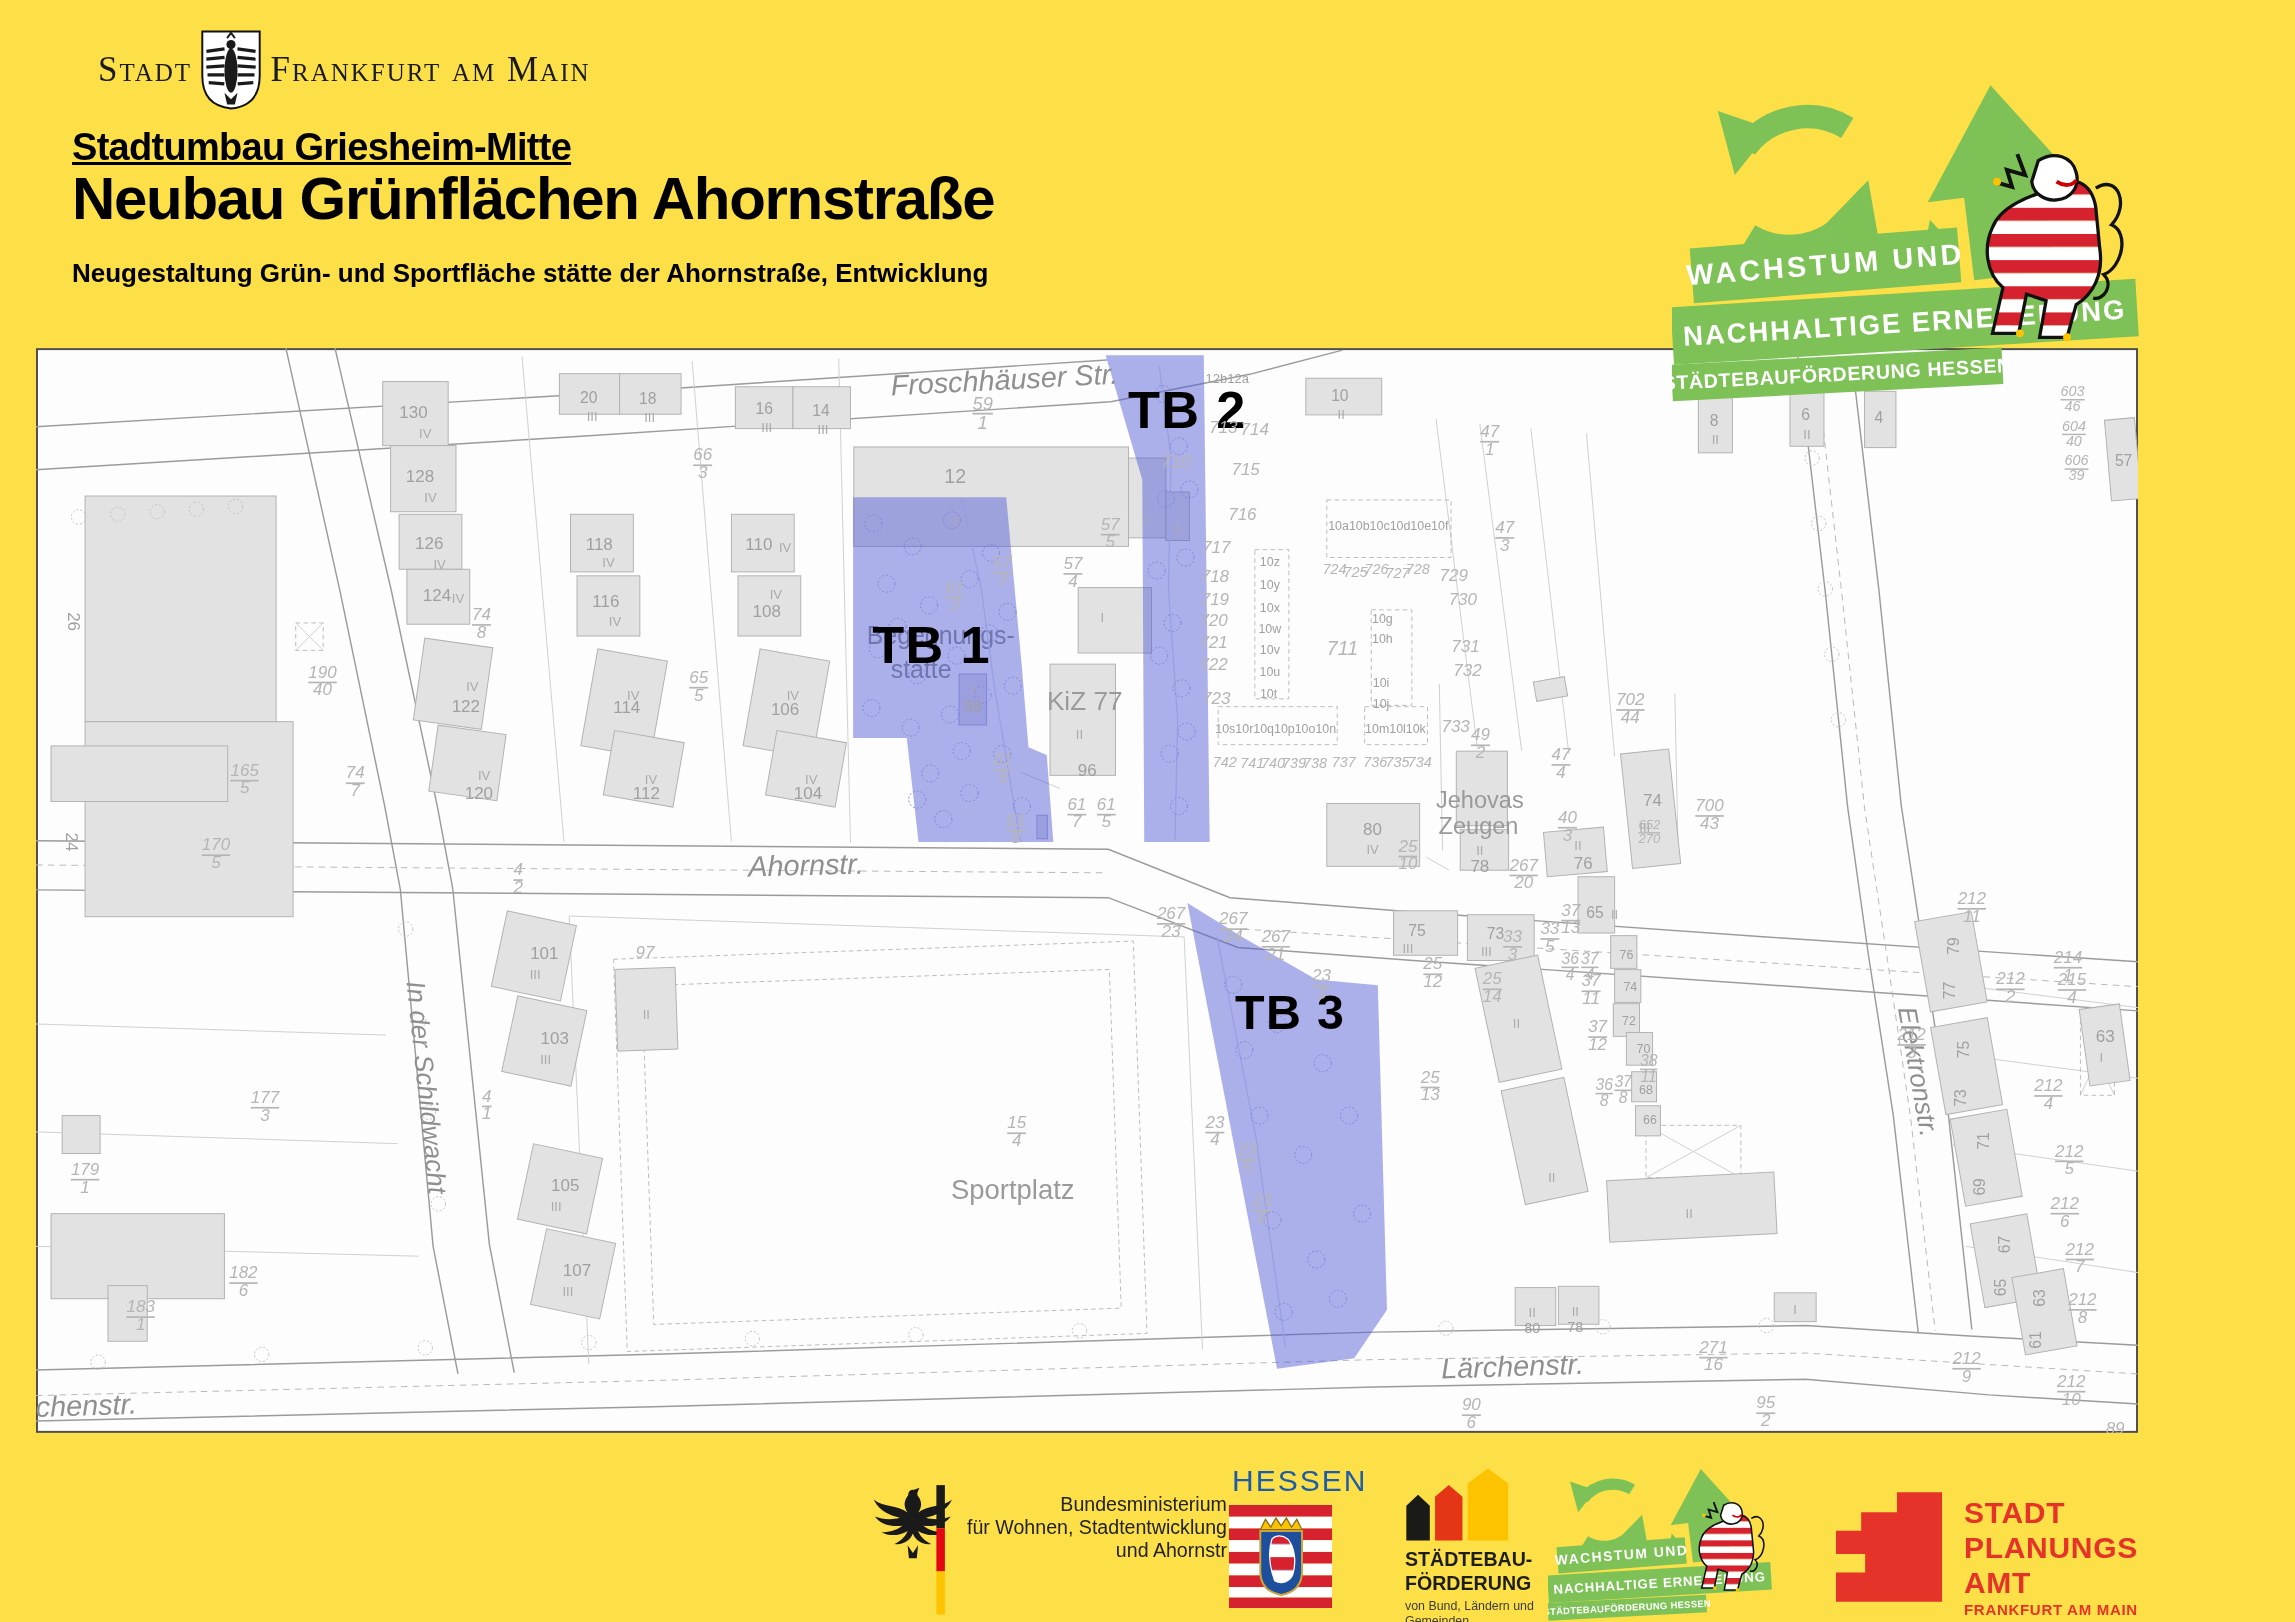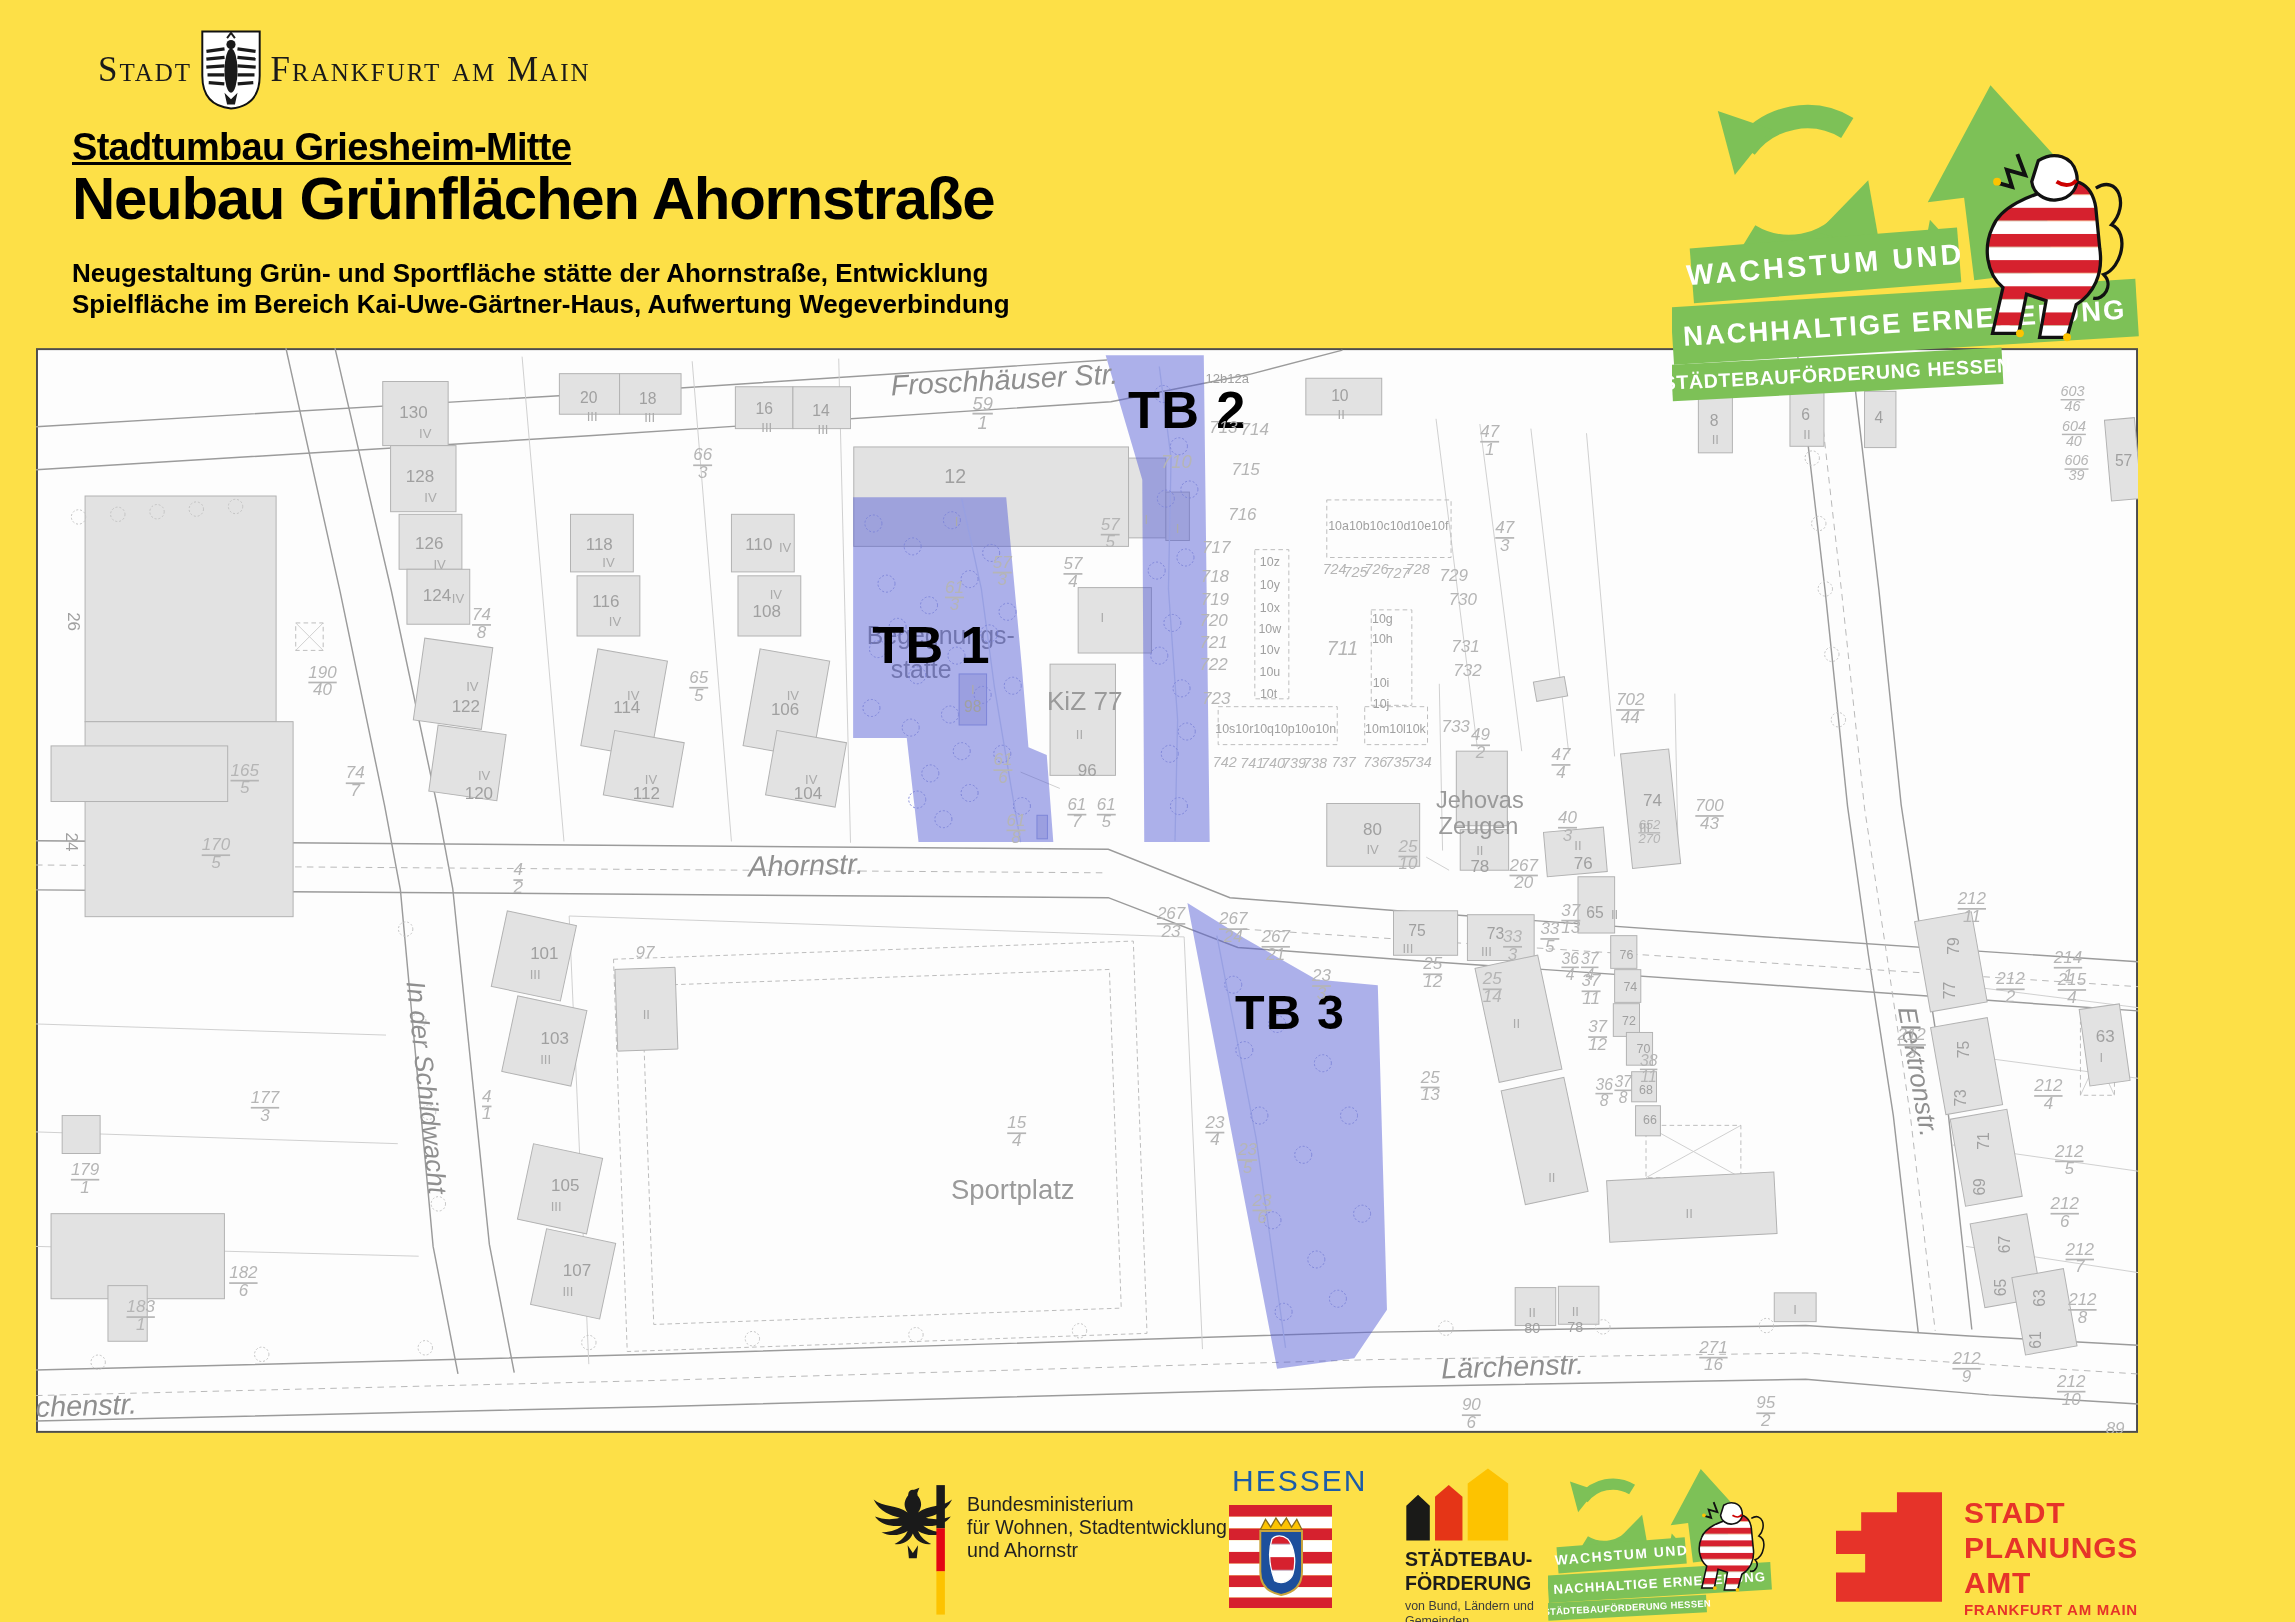"Spielfläche im Bereich" div { html: <div>Spielfläche im Bereich Kai-Uwe-Gärtner-Haus, Aufwertung Wegeverbindung</div> -> none }
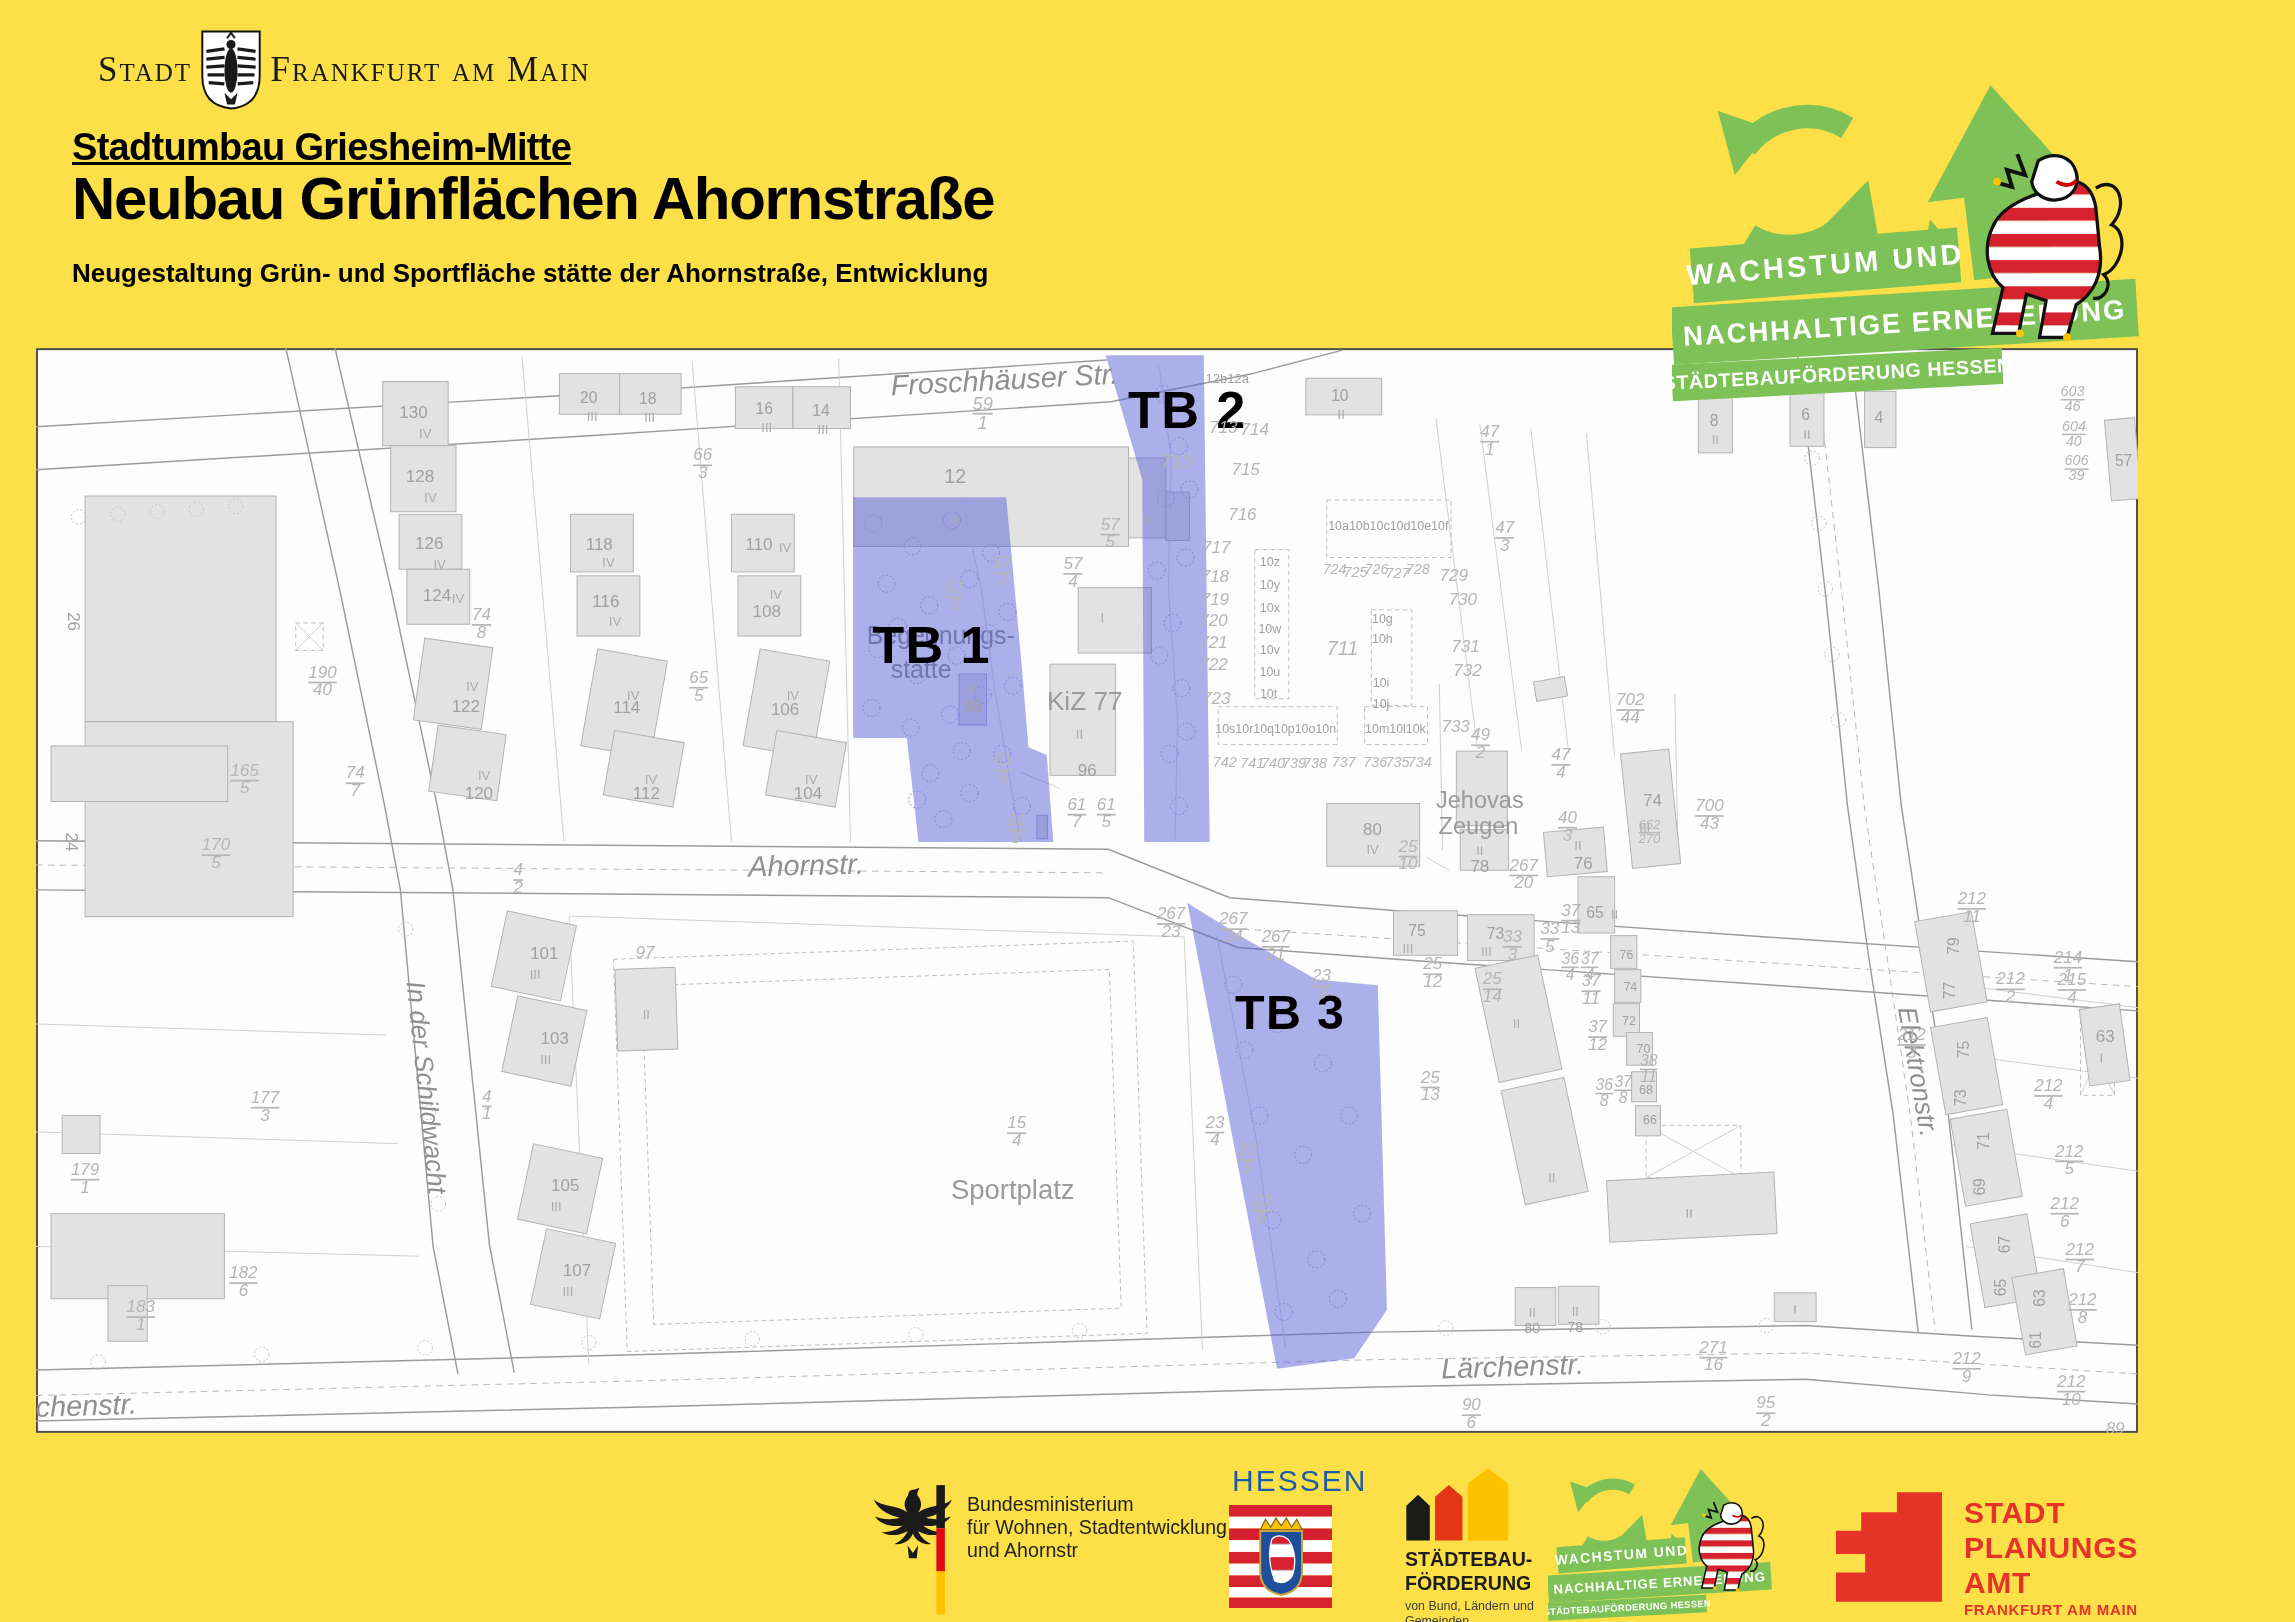"Bundesministerium" .bund-text { text-align: none -> right }
